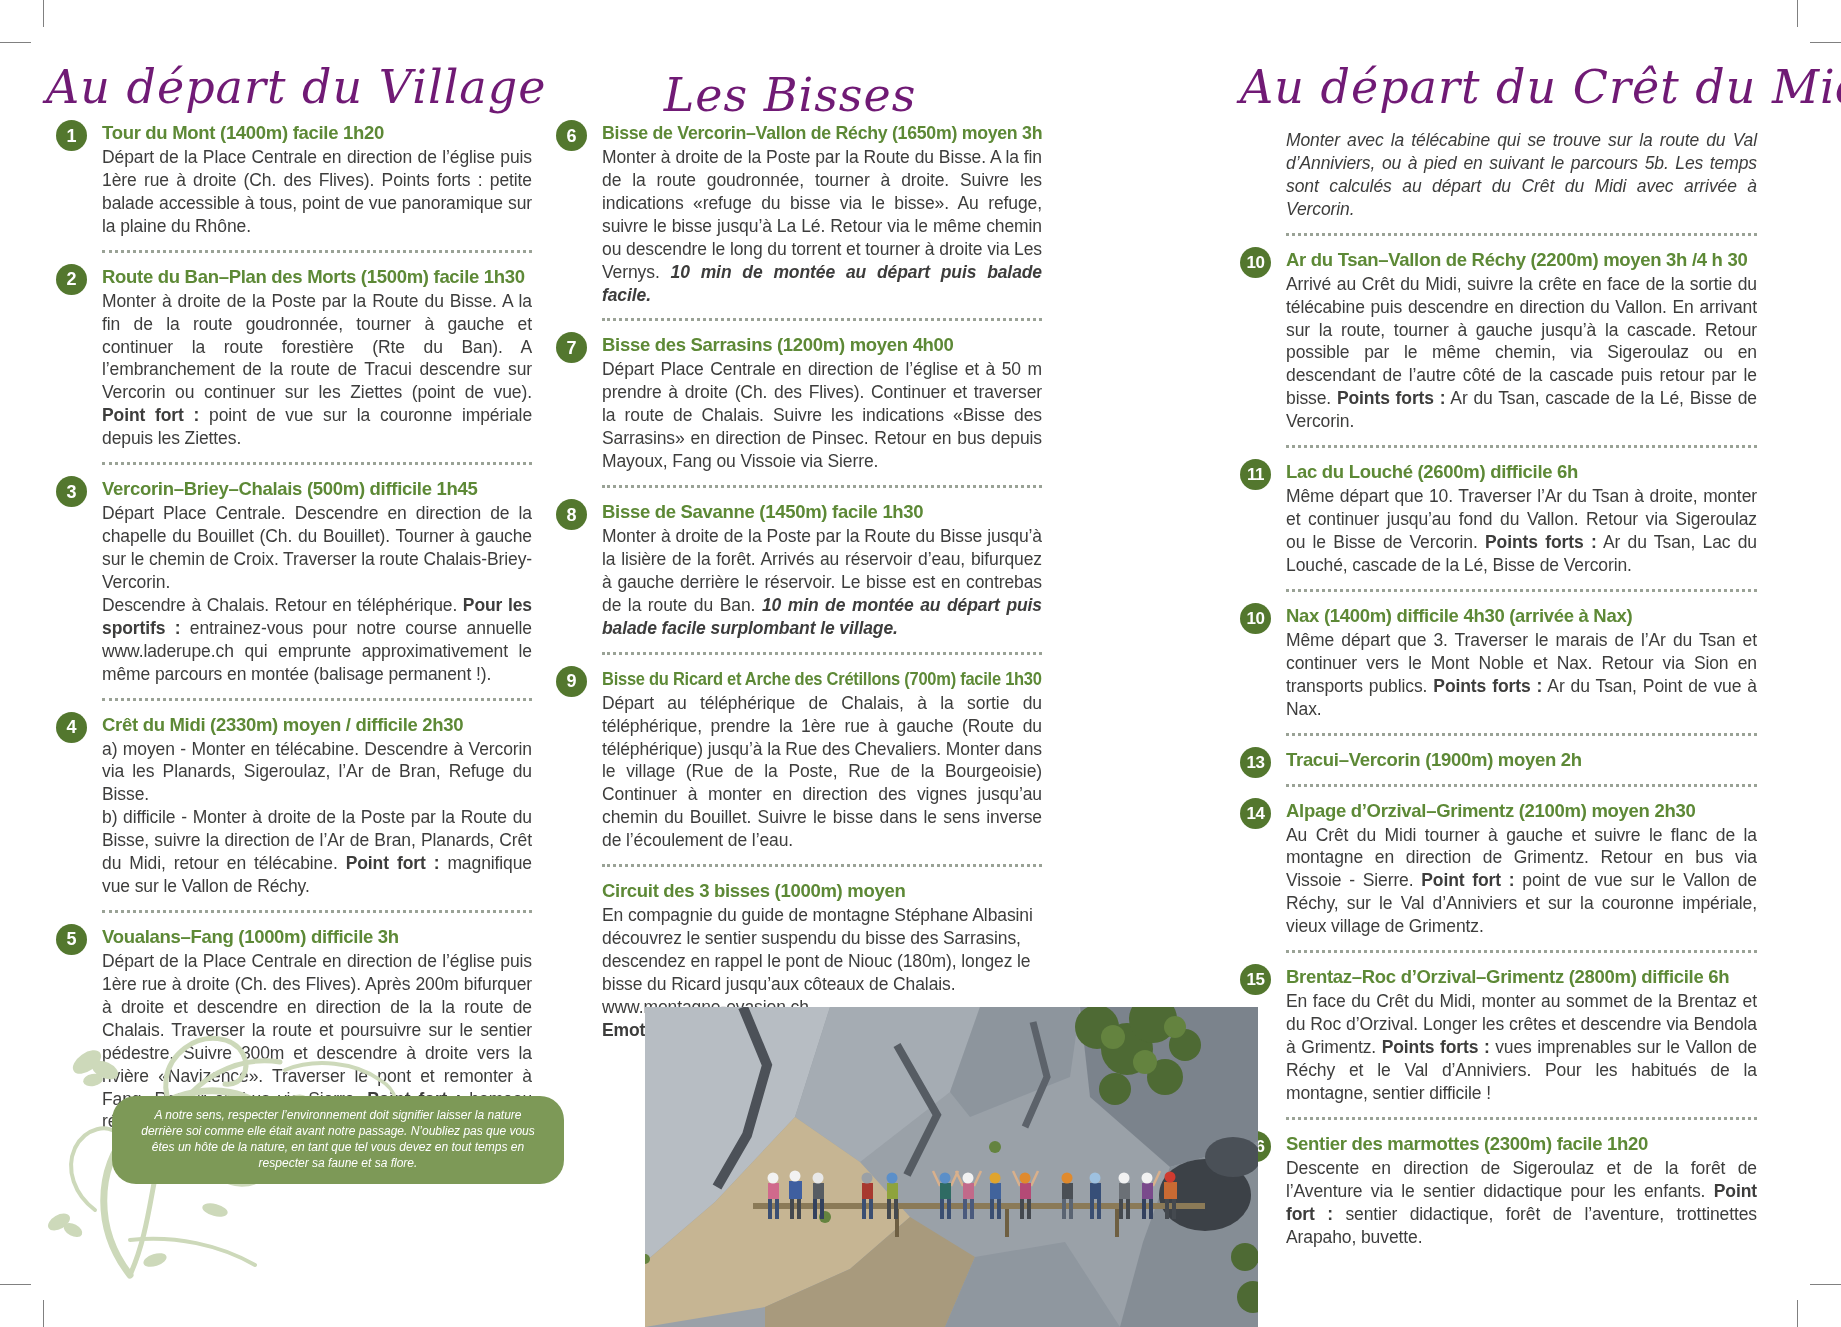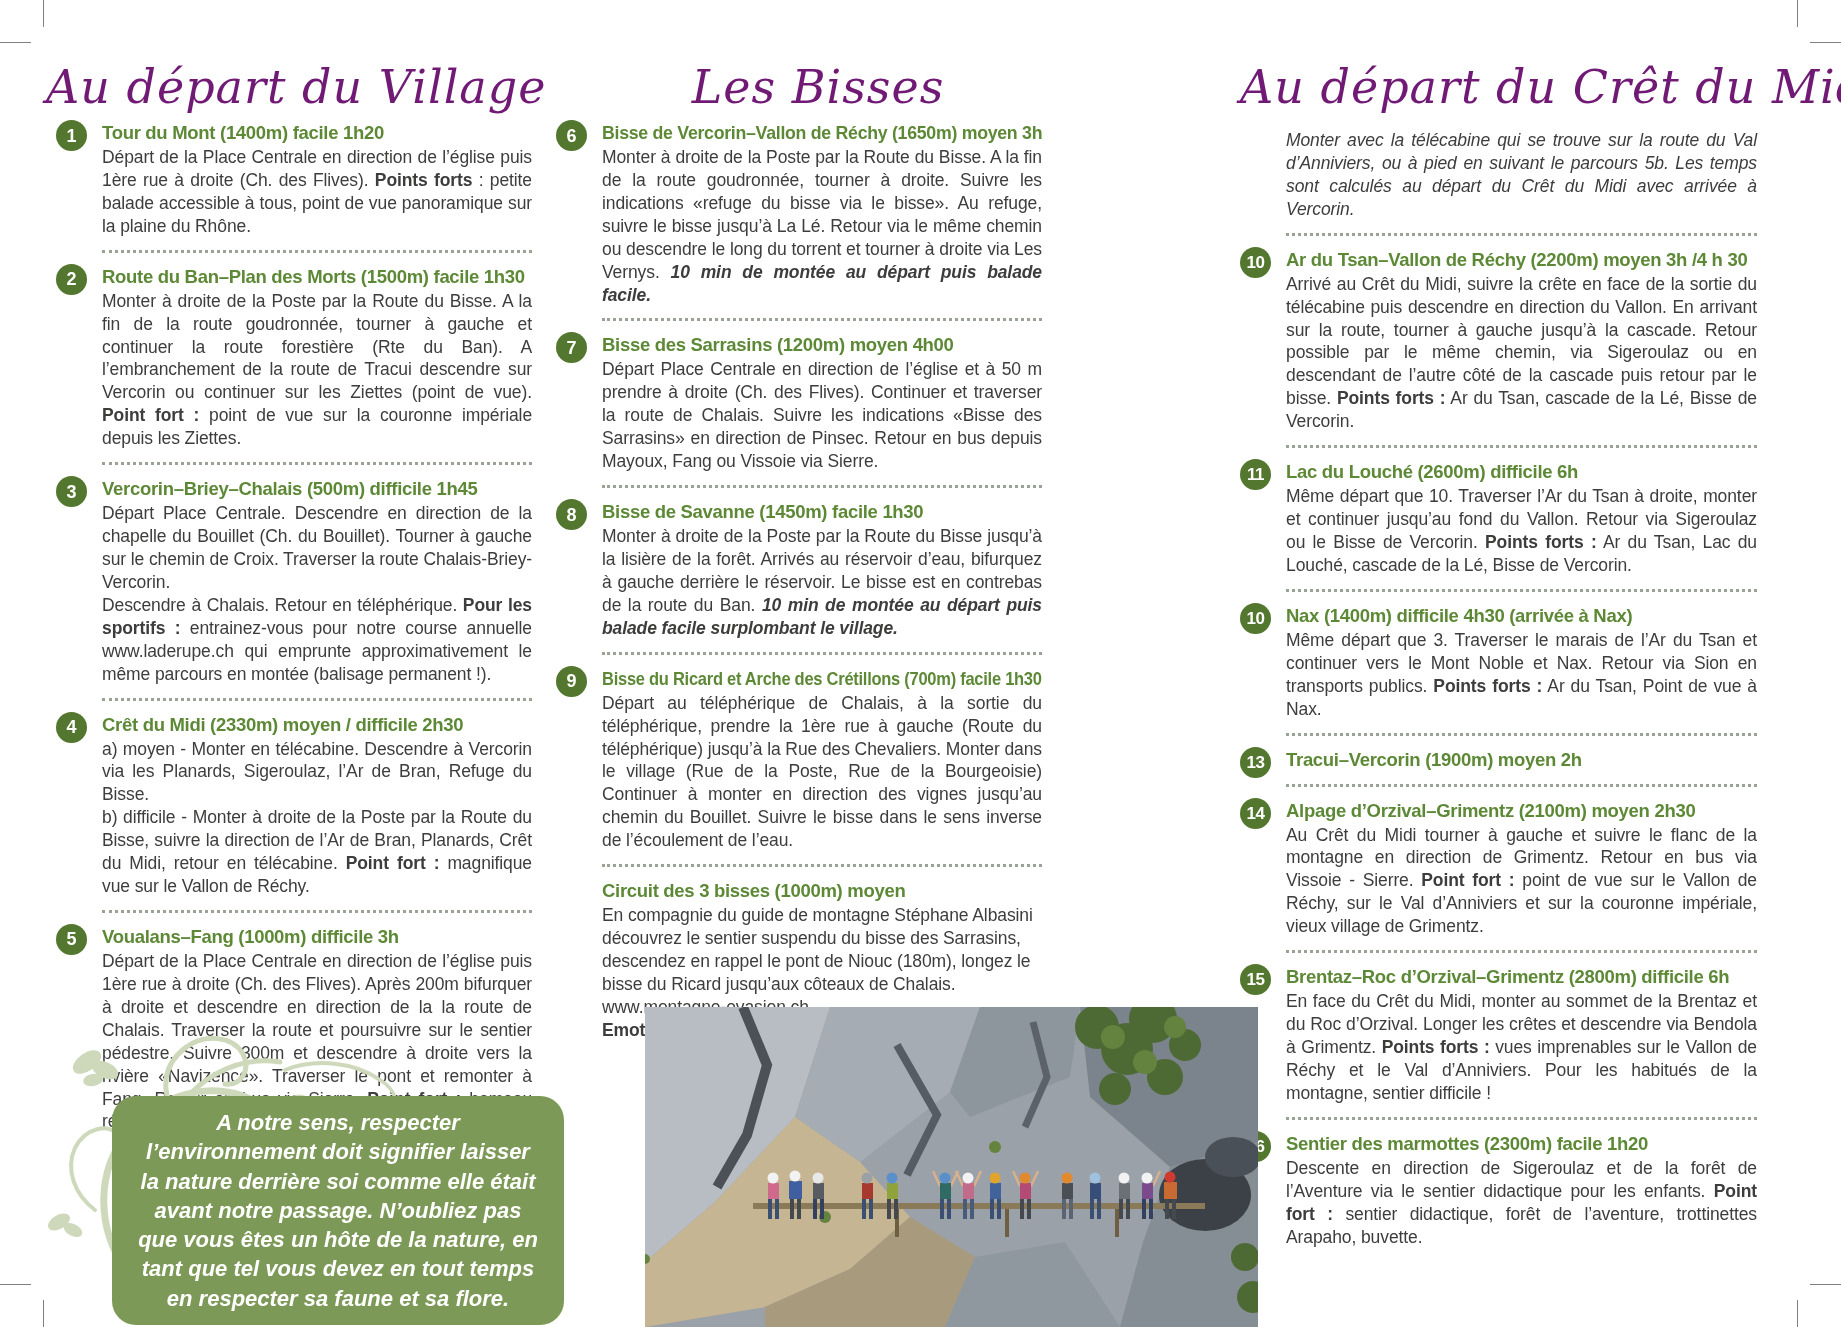"Les Bisses" div.script { left: 580px -> 552px; margin-top: none -> 8px }
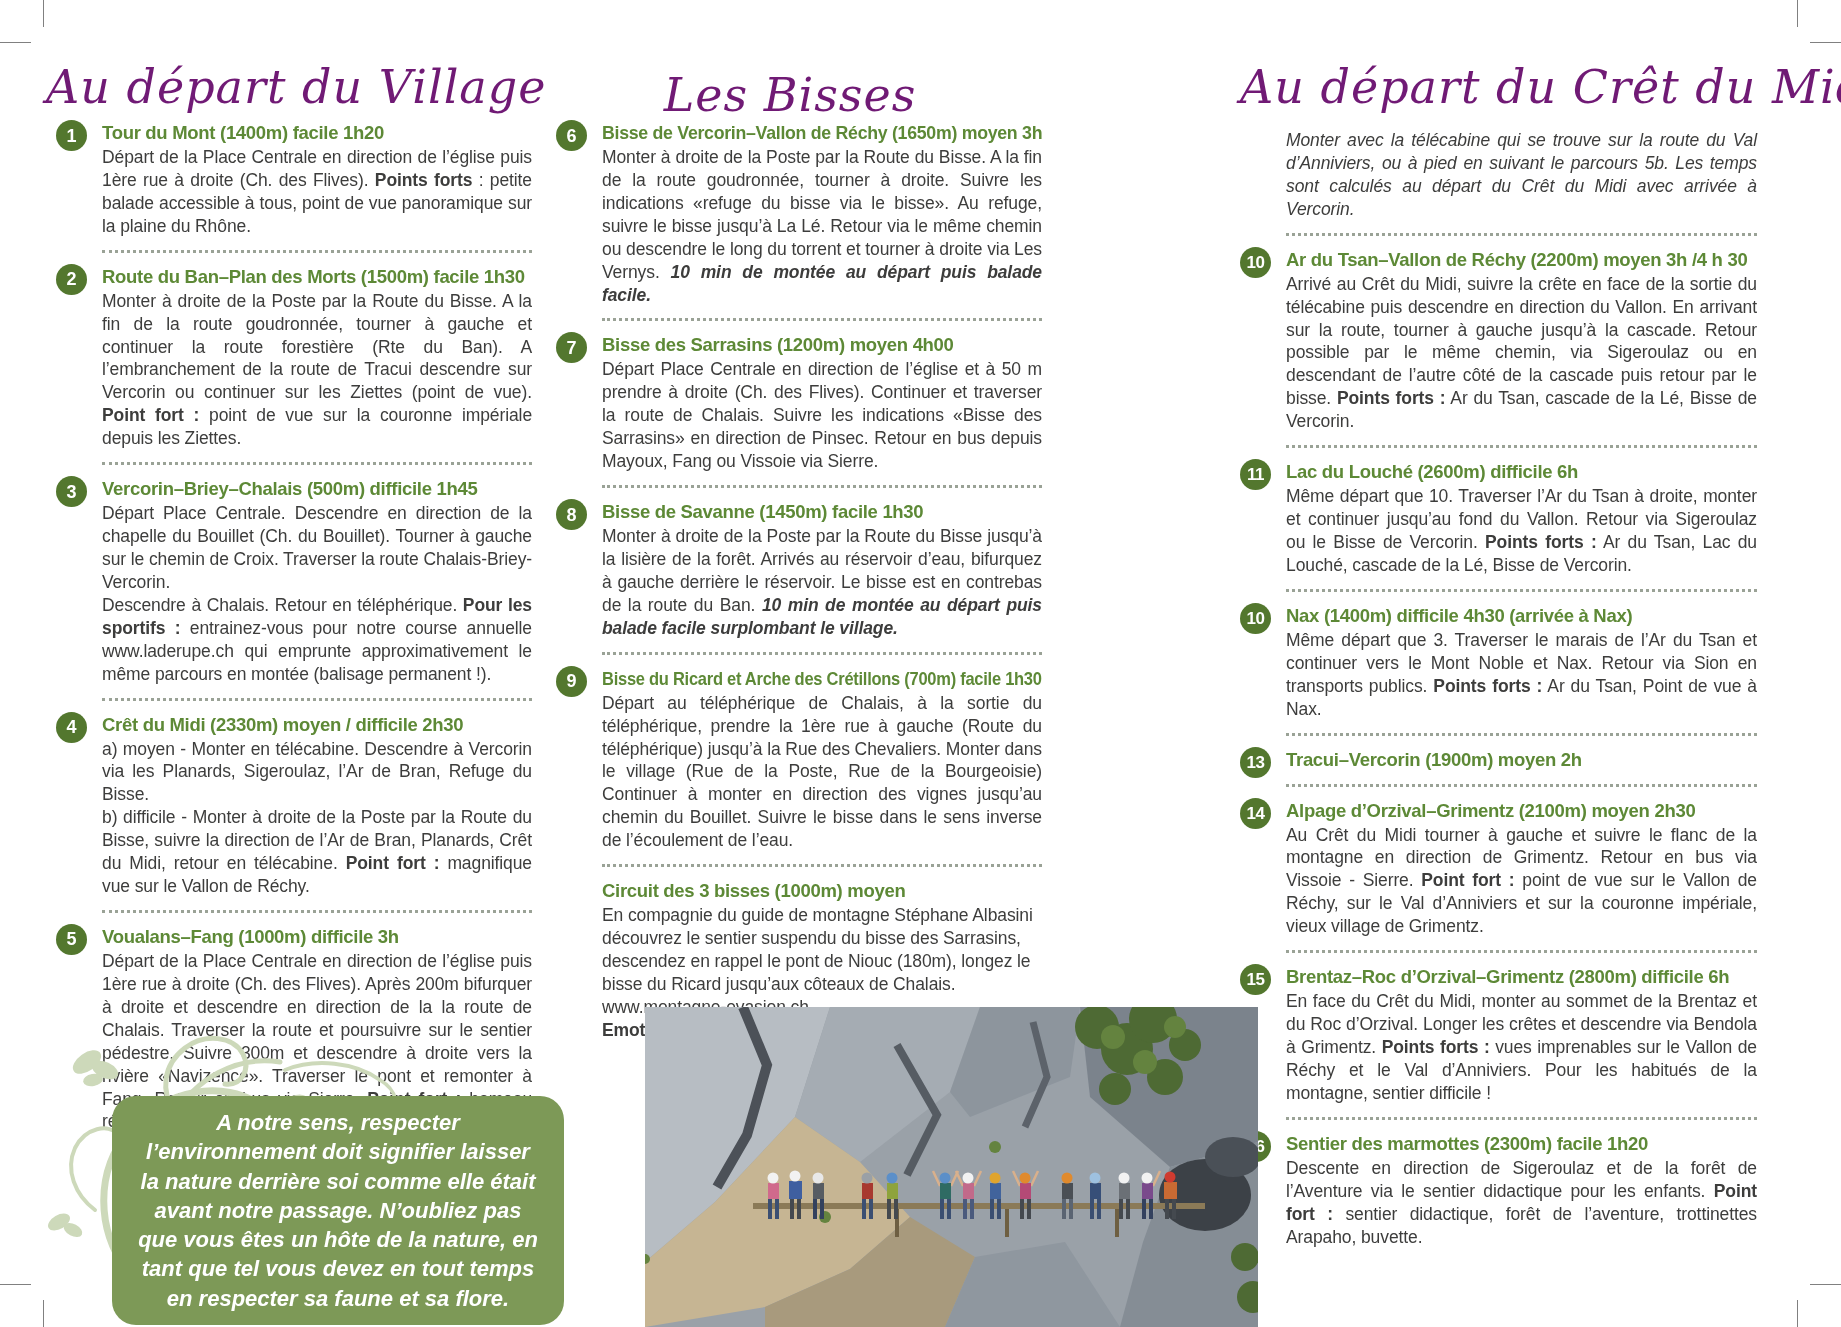"Points forts" span { font-weight: bold -> normal }
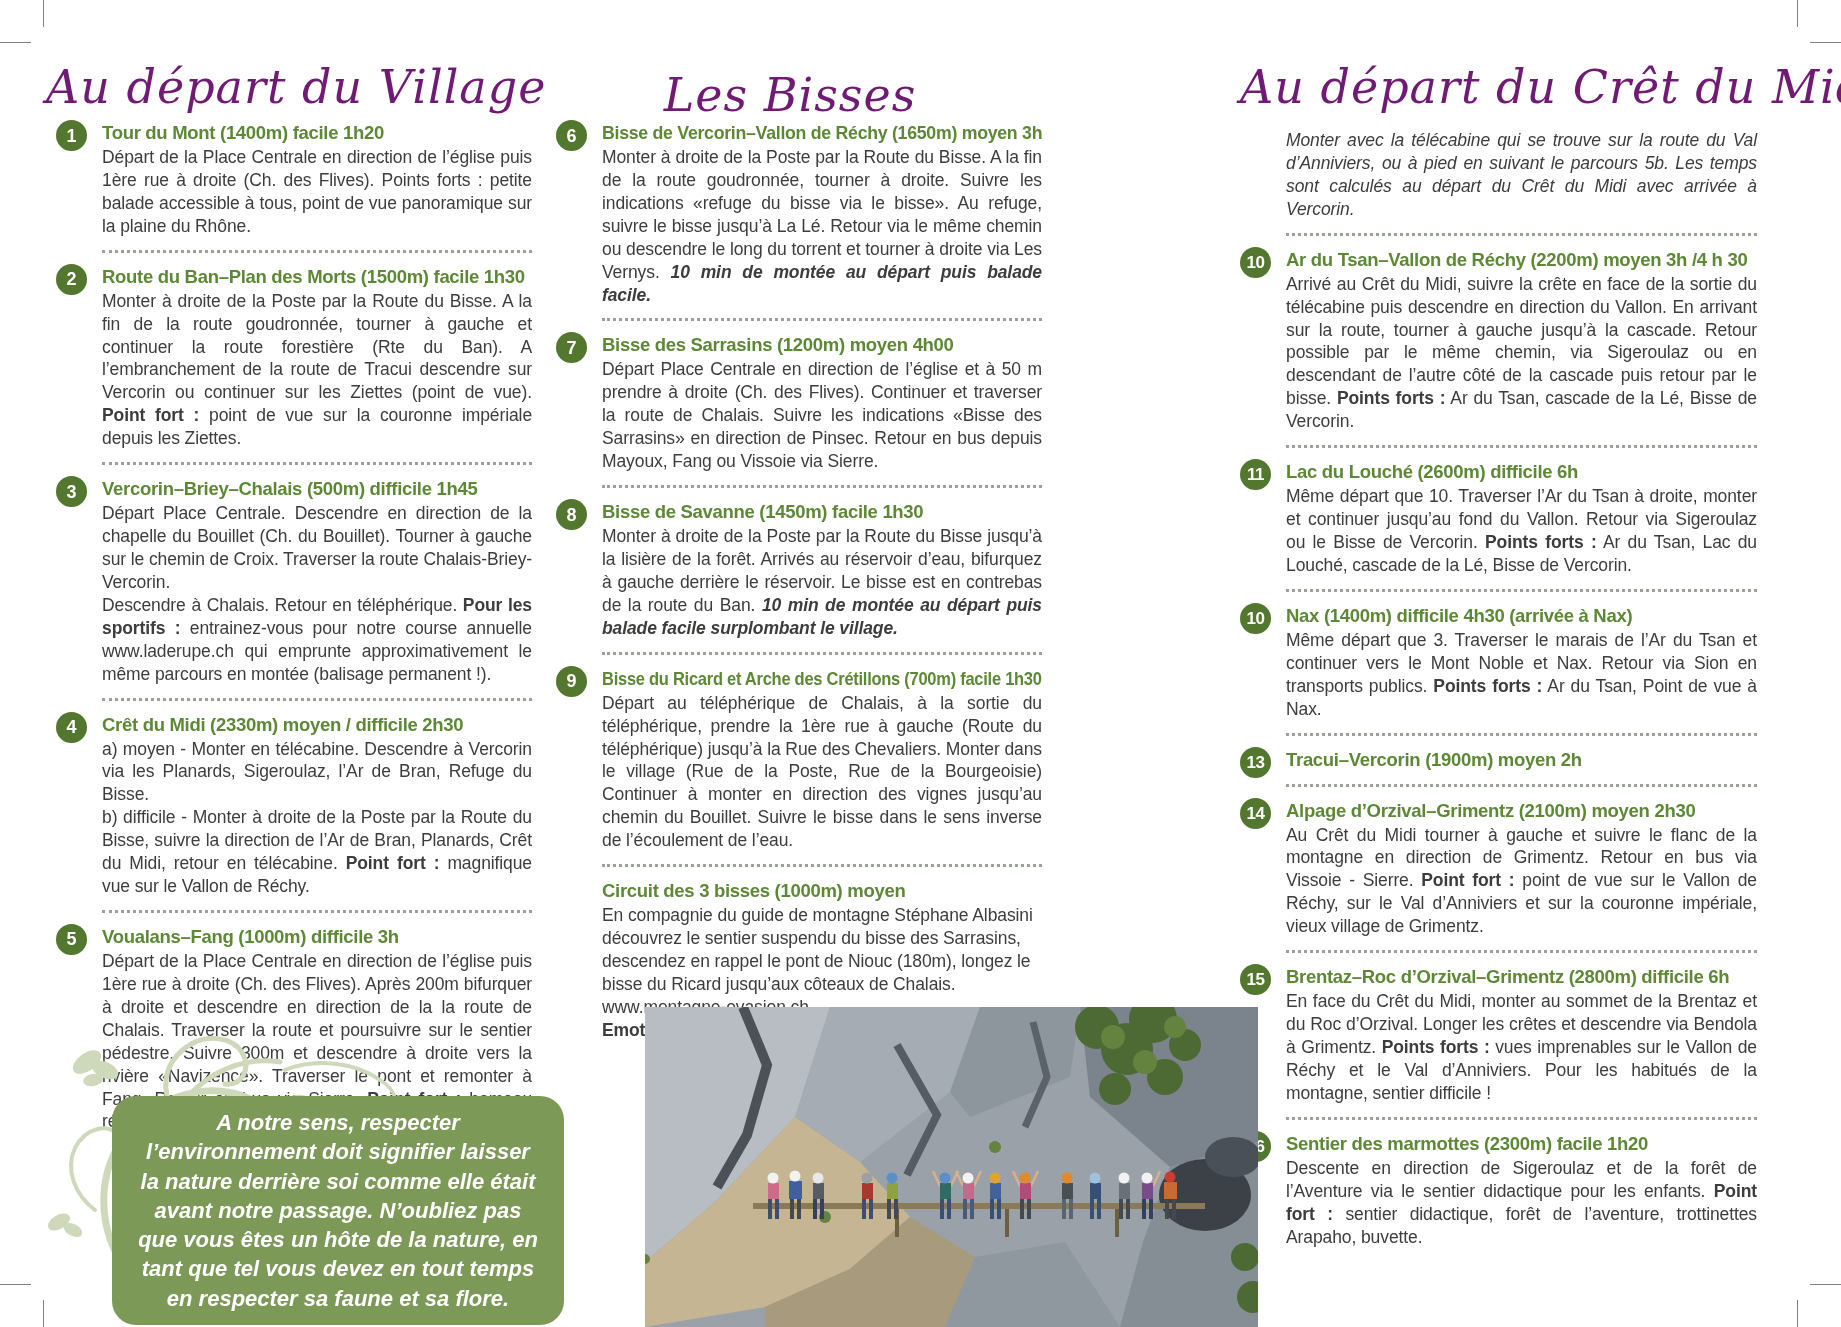"A notre sens, respecter l’environnement" .eco { font-size: 22px -> 12px; font-weight: bold -> normal }
